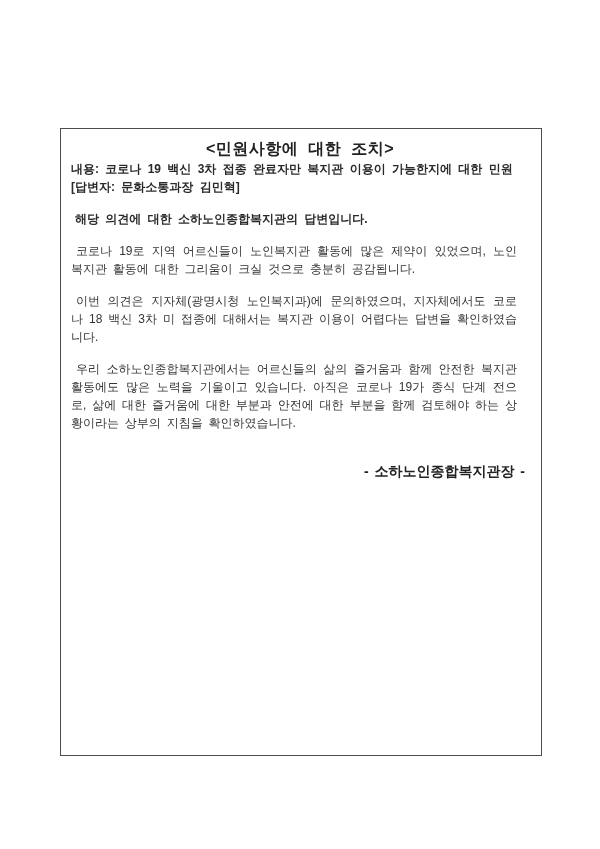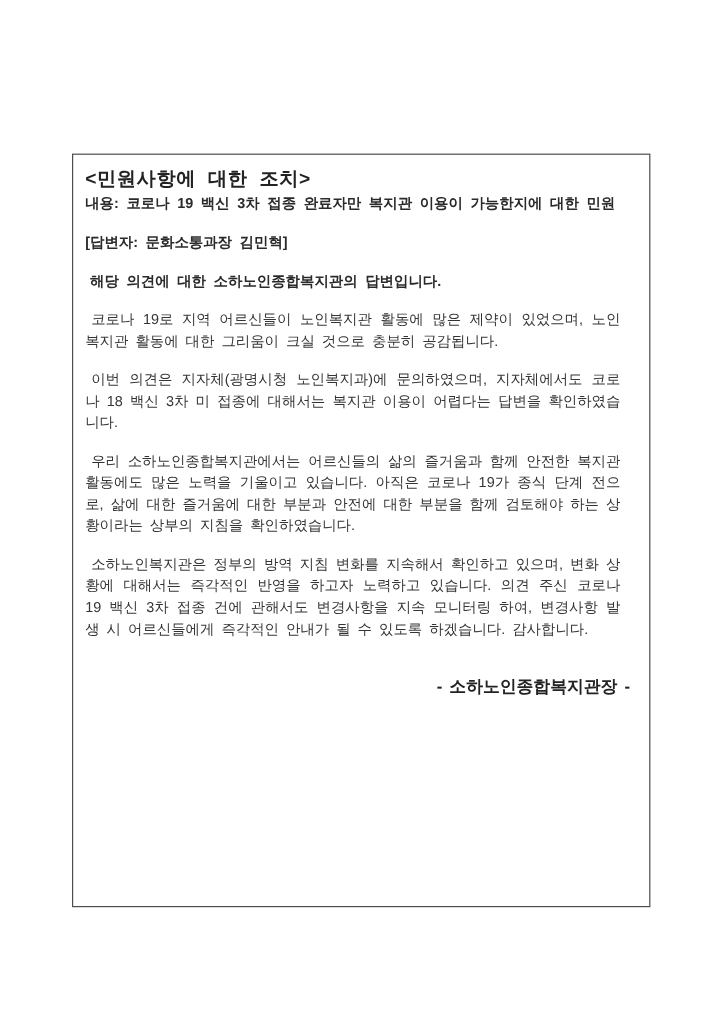"<민원사항에 대한 조치>" .doc-title { text-align: none -> center }
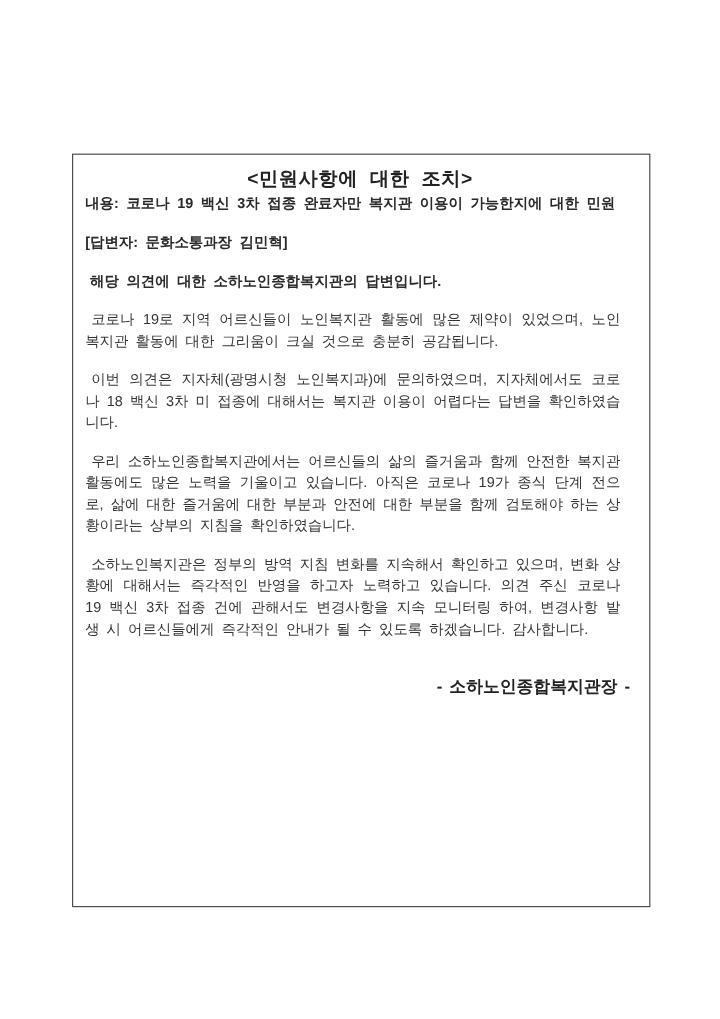"[답변자: 문화소통과장 김민혁]" .line-responder { margin-top: 15px -> none }
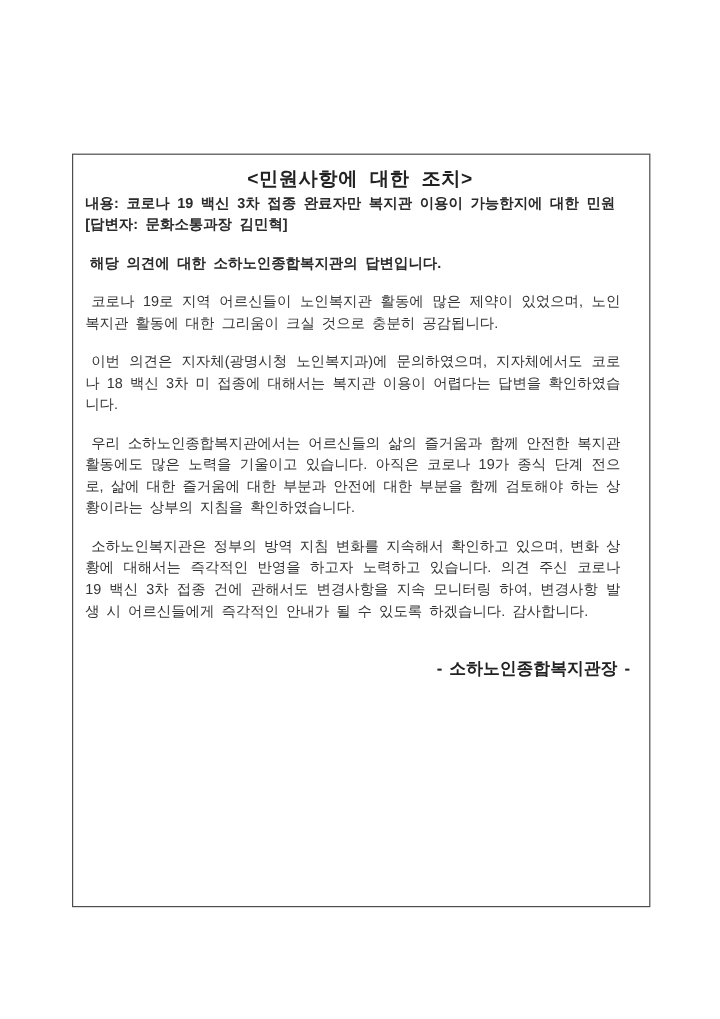"소하노인복지관은 정부의 방역 지침 변화를" p.body-para { html: <p>소하노인복지관은 정부의 방역 지침 변화를 지속해서 확인하고 있으며, 변화 상황에 대해서는 즉각적인 반영을 하고자 노력하고 있습니다. 의견 주신 코로나 19 백신 3차 접종 건에 관해서도 변경사항을 지속 모니터링 하여, 변경사항 발생 시 어르신들에게 즉각적인 안내가 될 수 있도록 하겠습니다. 감사합니다.</p> -> none }
